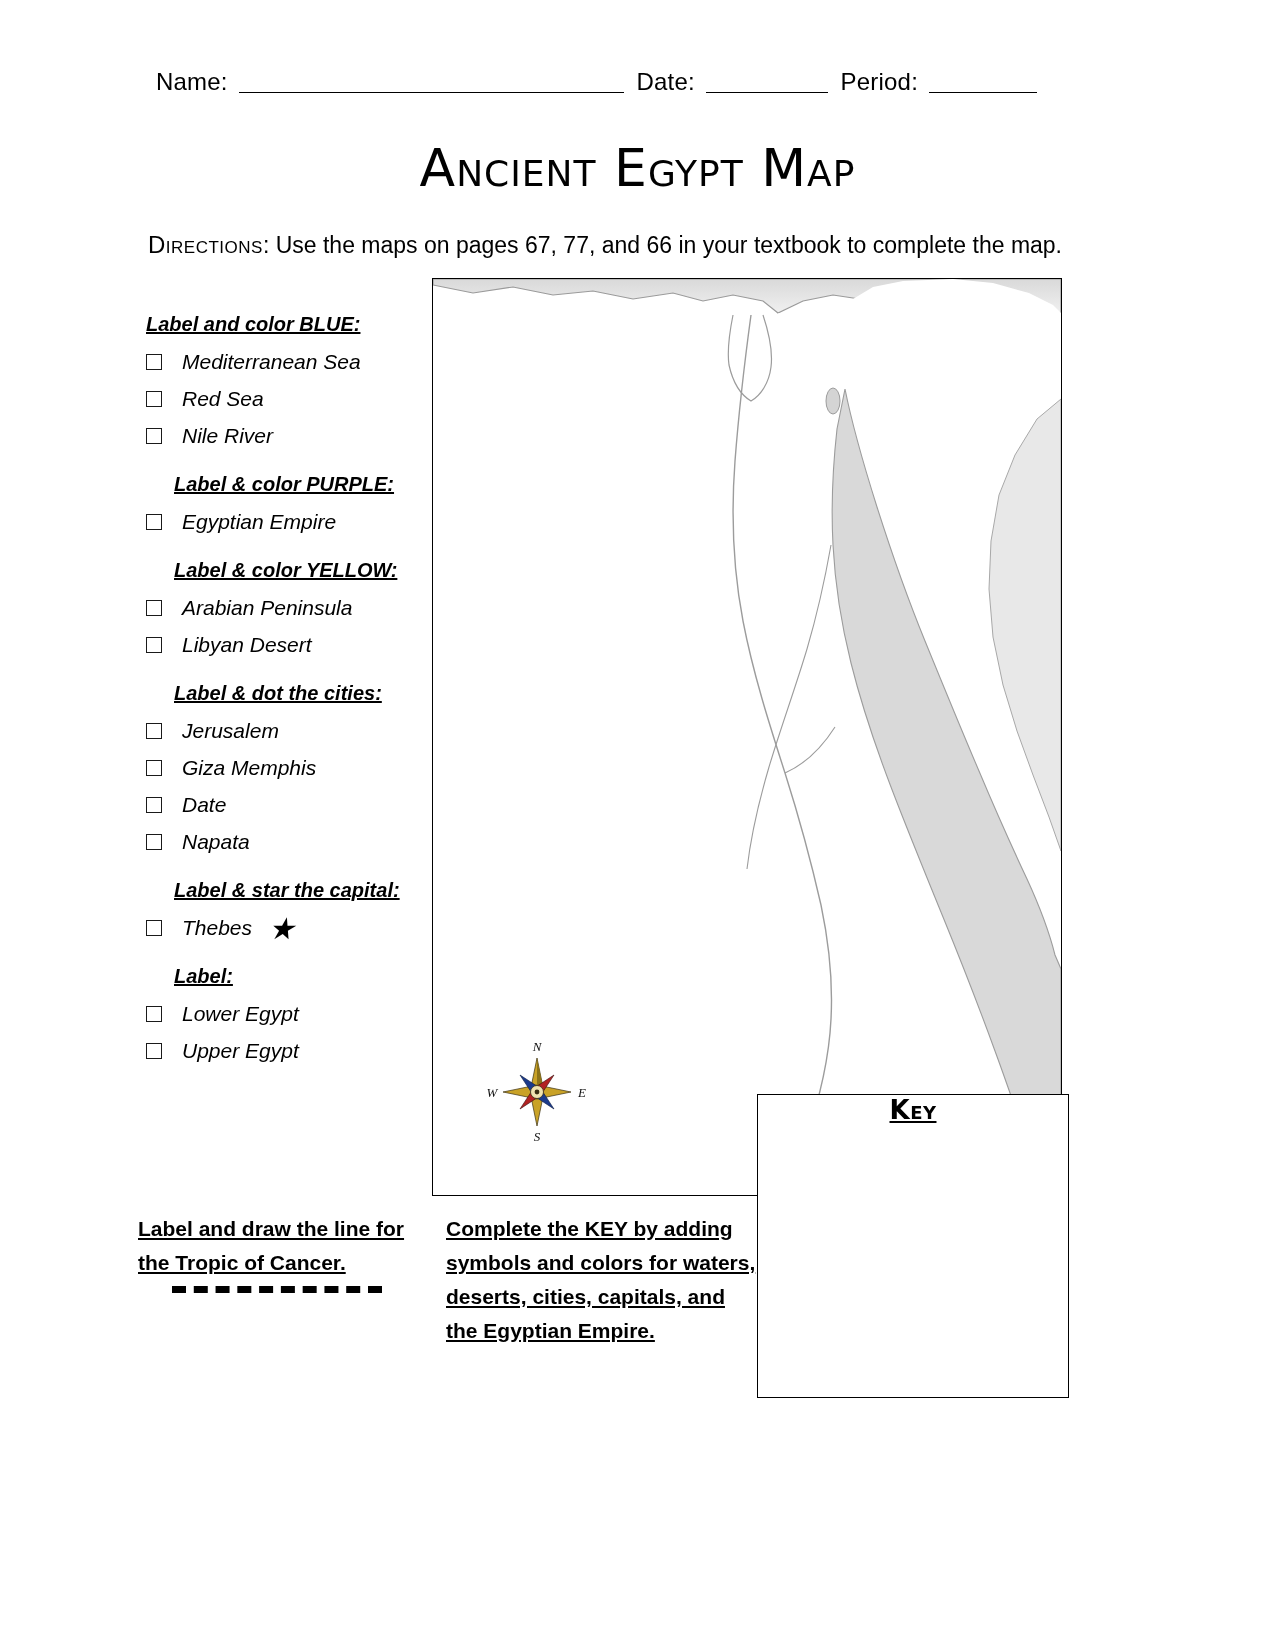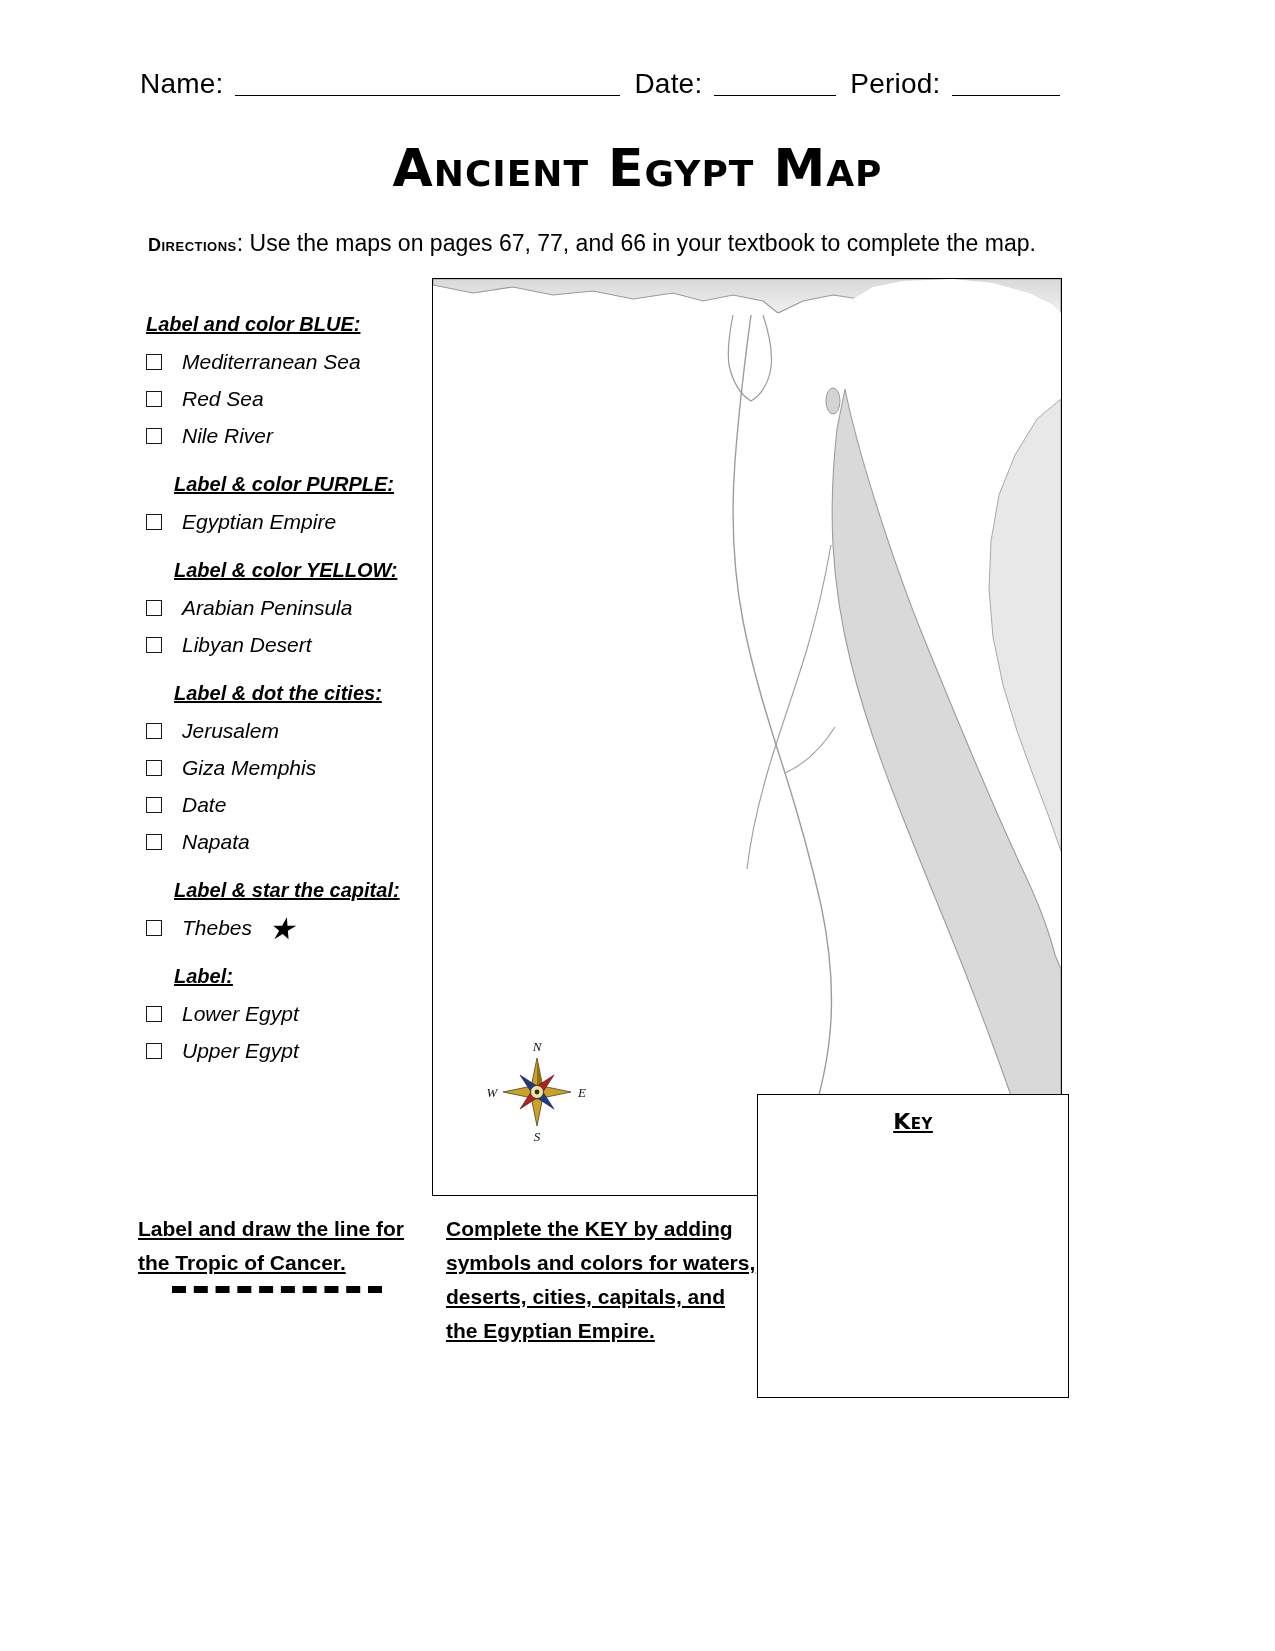"Name: Date: Period:" .header-line { font-size: 28px -> 24px; left: 140px -> 156px }
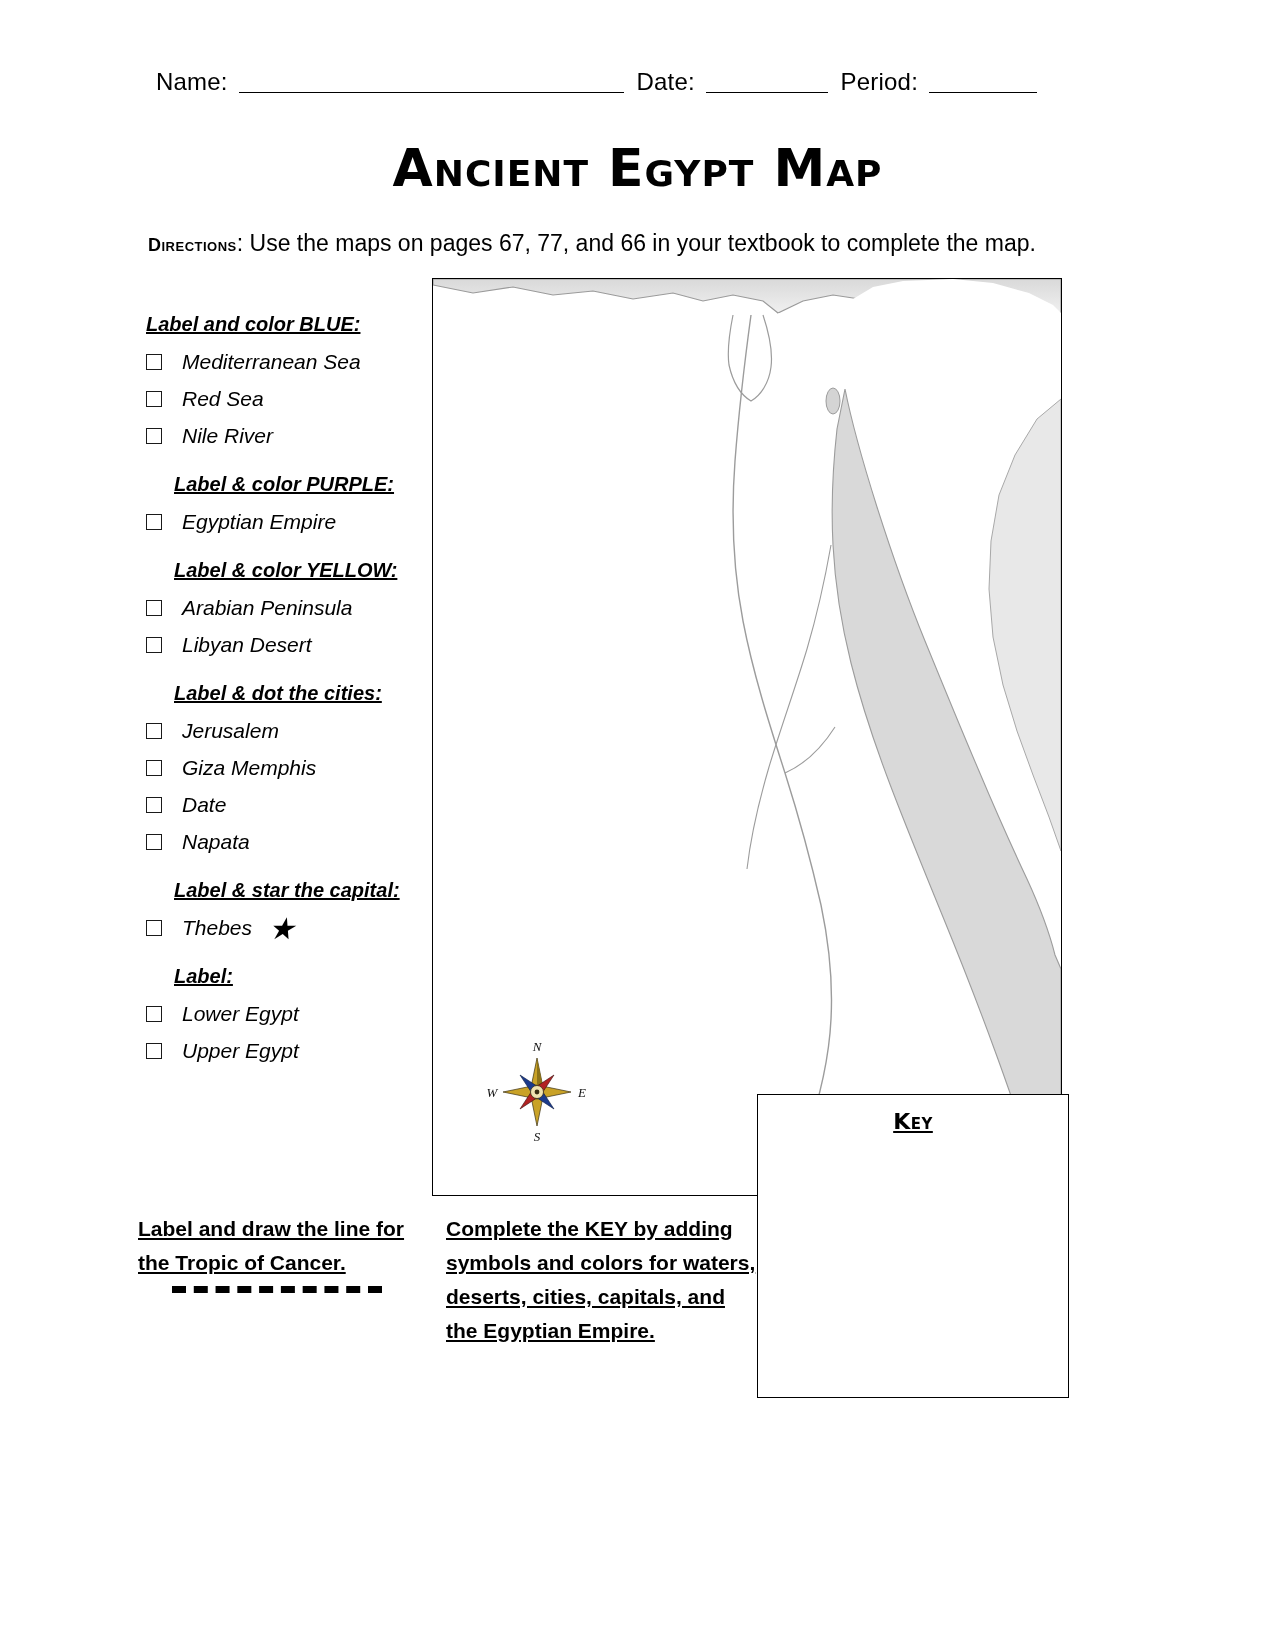"Ancient Egypt Map" .doc-title { font-weight: bold -> normal }
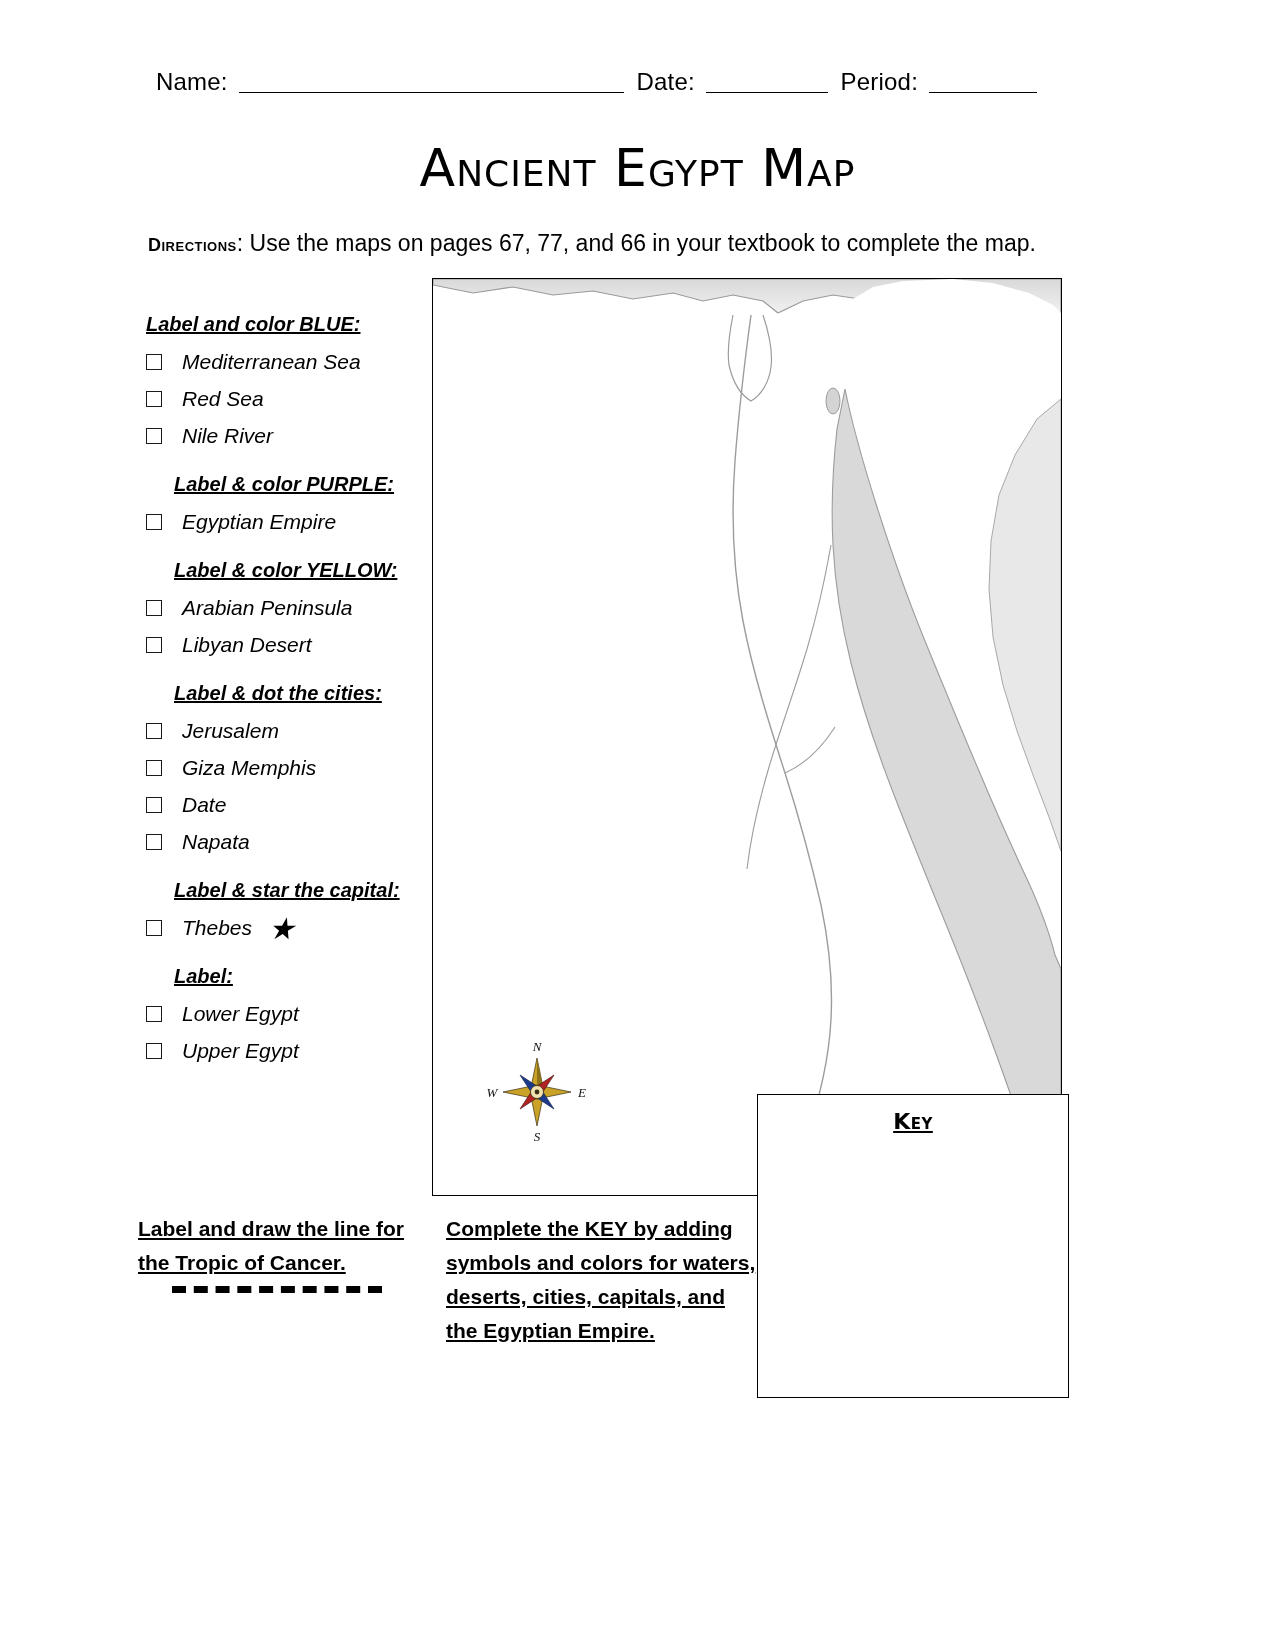"Directions" .directions .dir-word { font-size: 18px -> 24px; font-weight: bold -> normal }
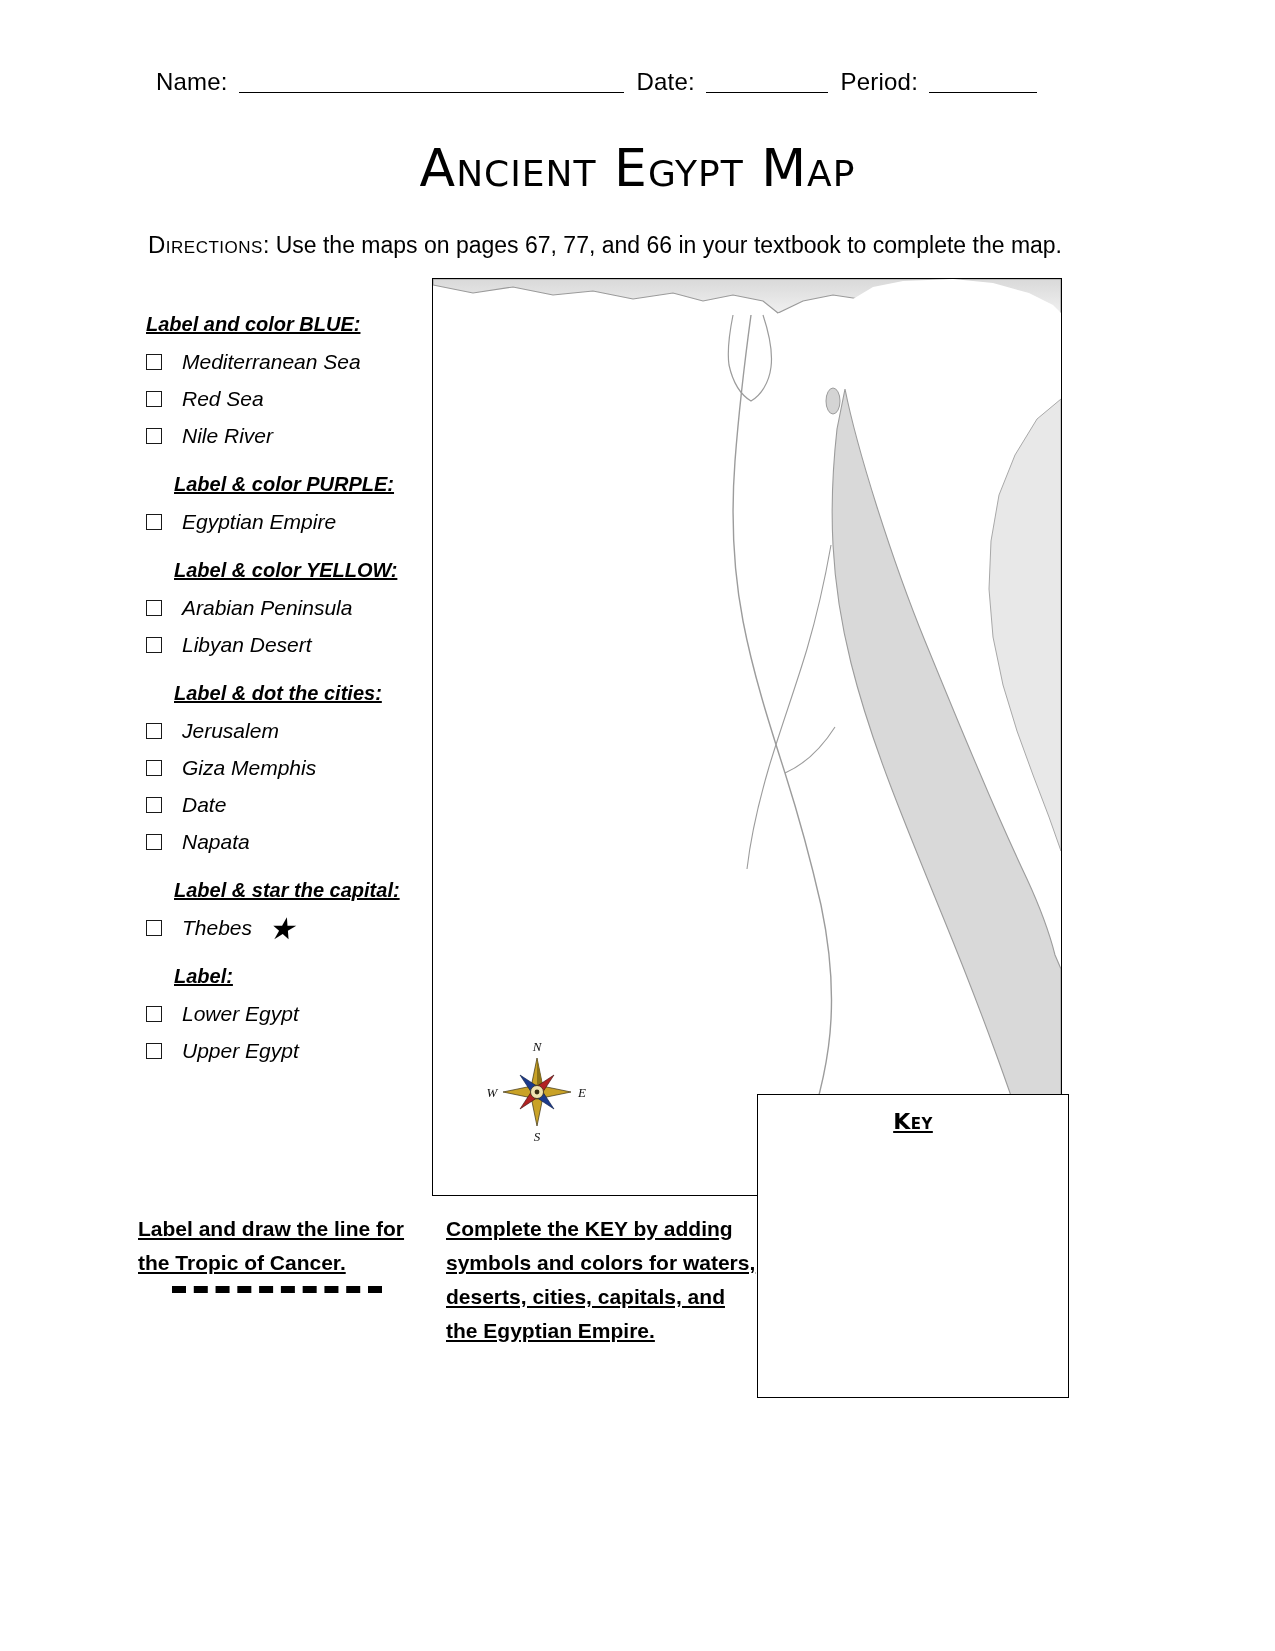"Key" .key-title { font-size: 22px -> 26px; margin-top: 14px -> none }
